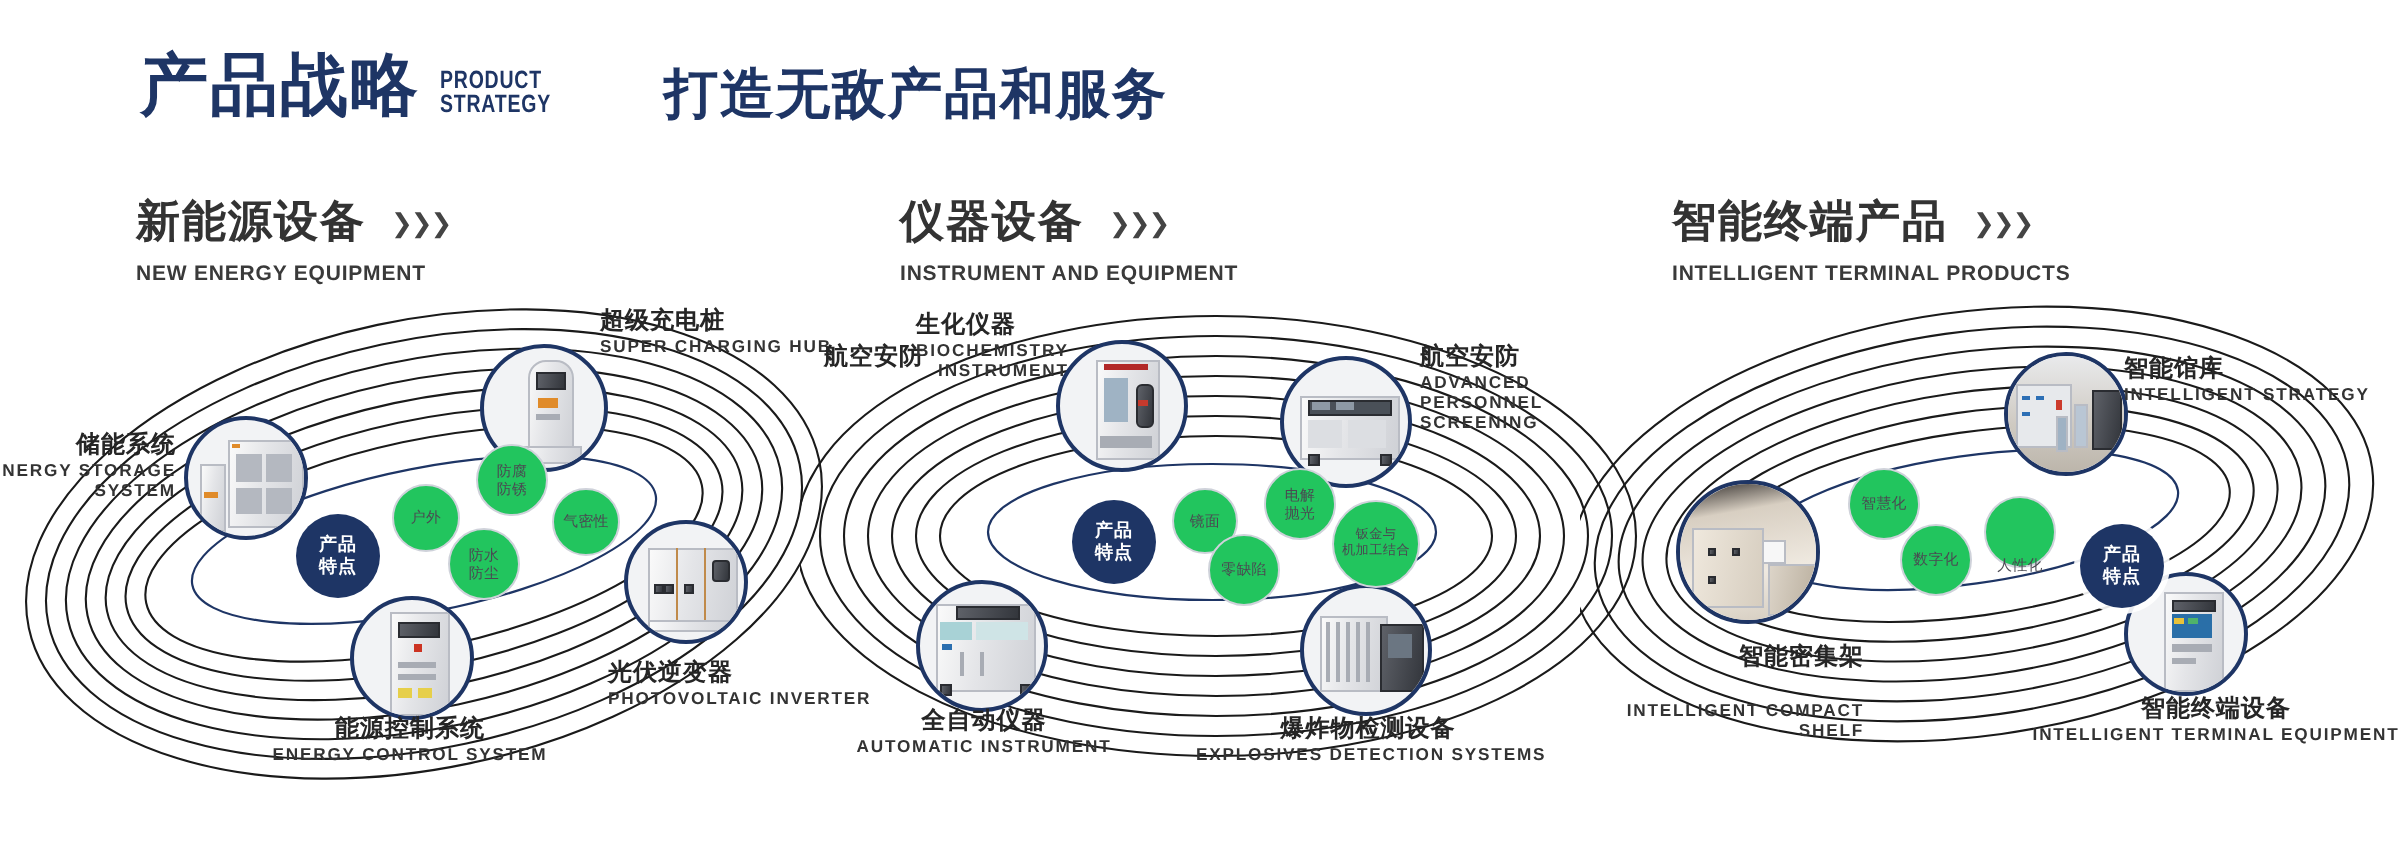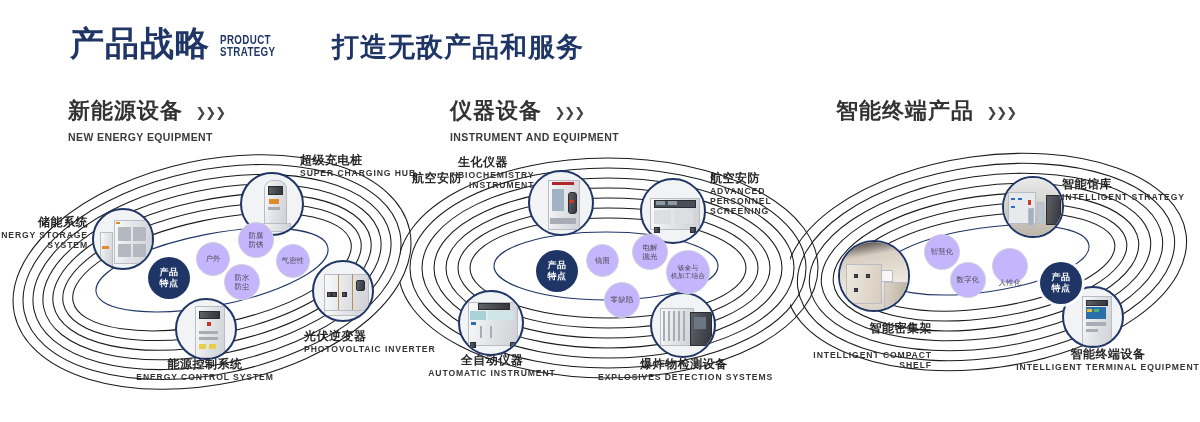"INTELLIGENT TERMINAL PRODUCTS" div.en { html: none -> <div>INTELLIGENT TERMINAL PRODUCTS</div> }
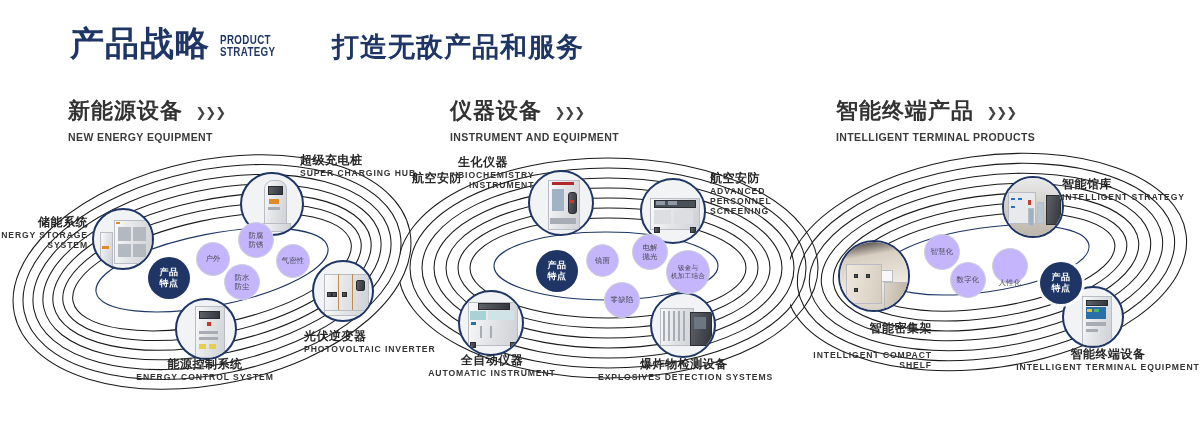"防腐" .bub { background: #c4b5fd -> #22c55e }
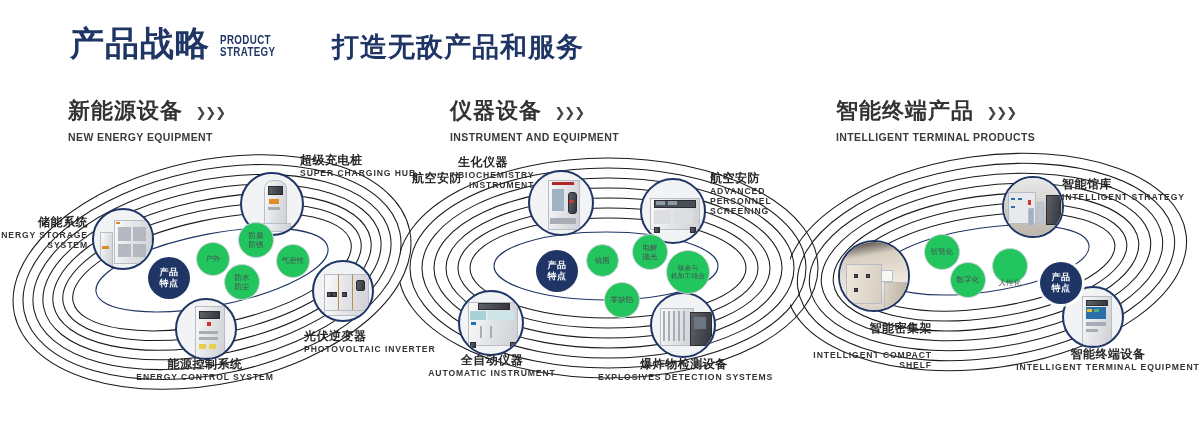"零缺陷" div.bub { top: 132px -> 117px }
